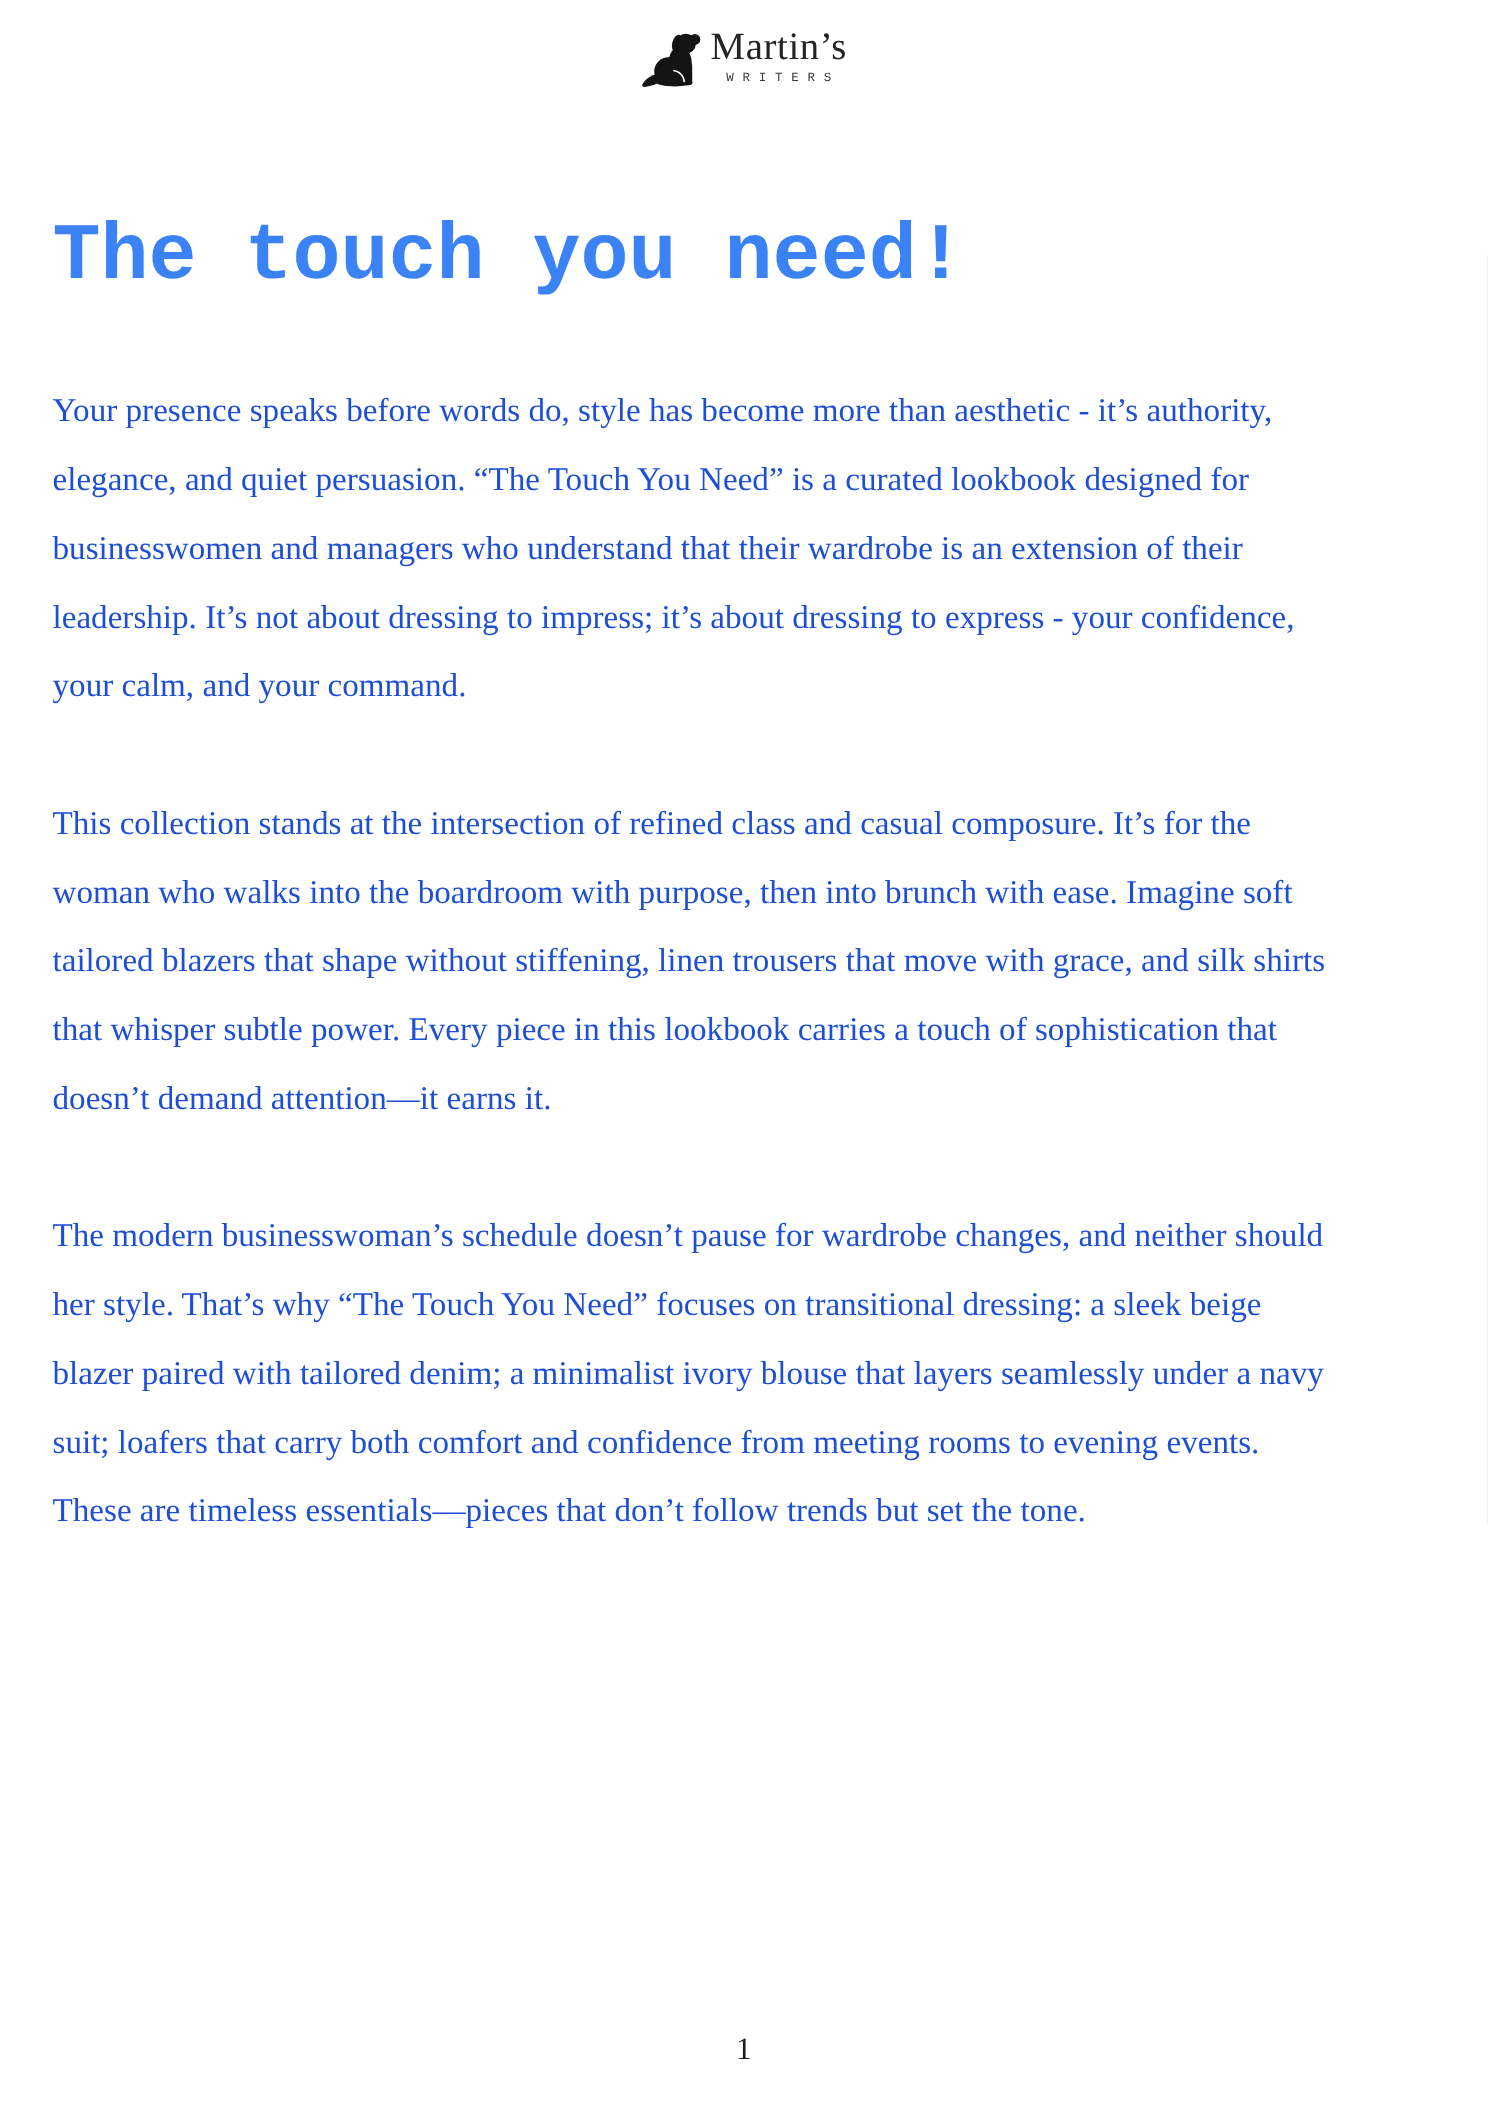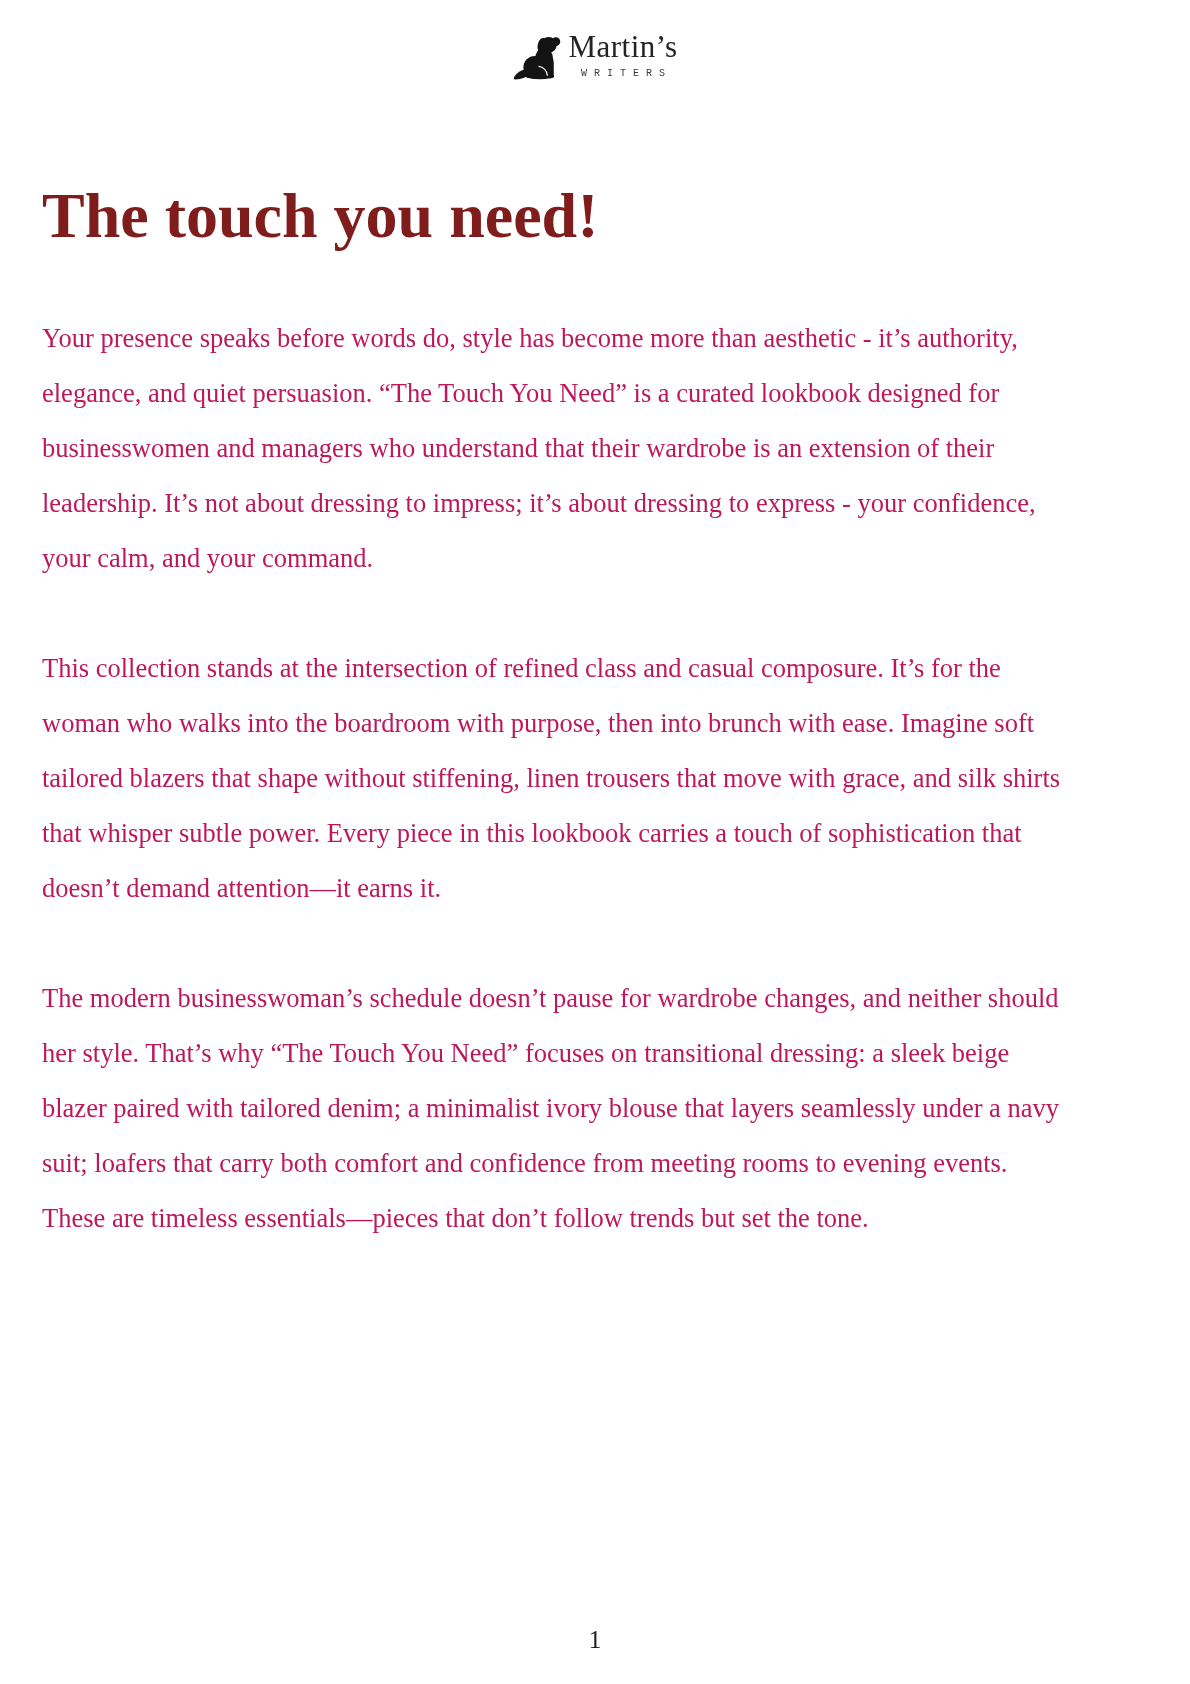"Martin’s" .logo { padding-top: 30px -> 20px }
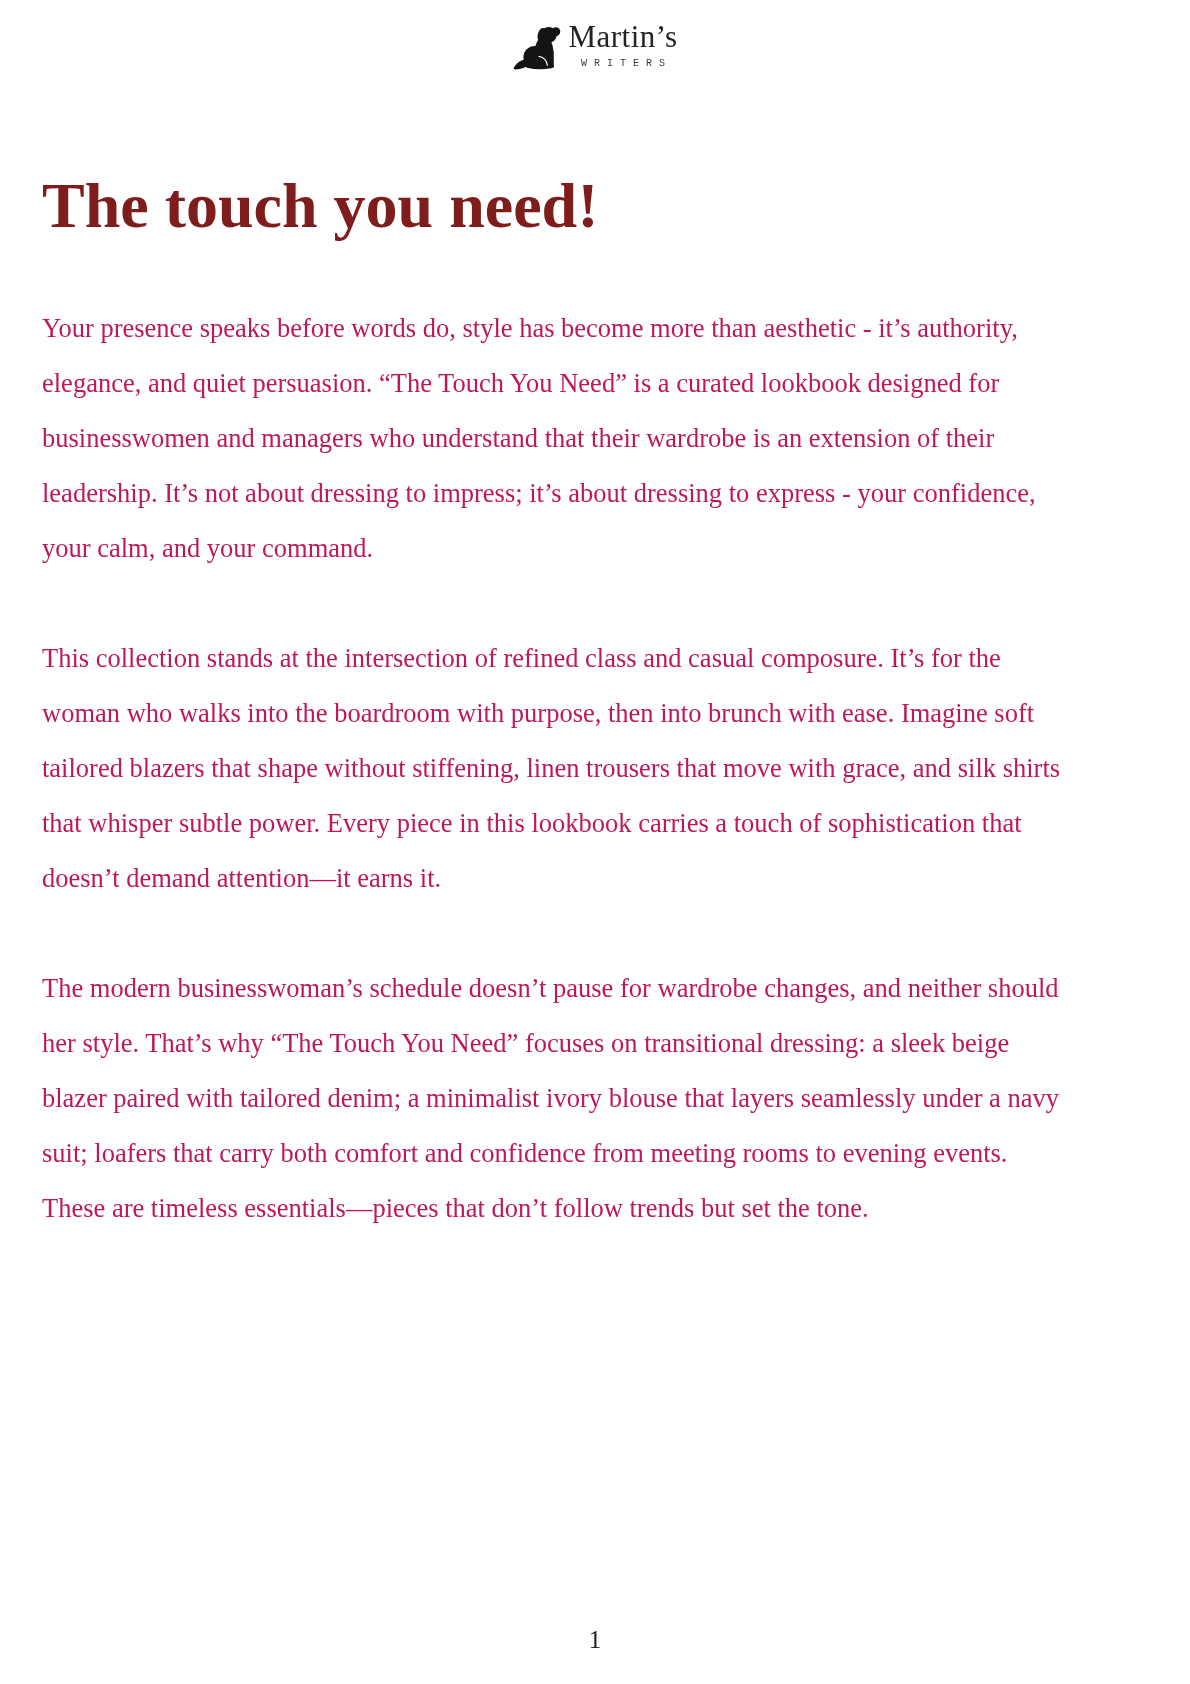"The touch you need!" h1.doc-title { color: #7f1d1d -> #3b82f6; font-family: Liberation Serif, serif -> Liberation Mono, monospace }
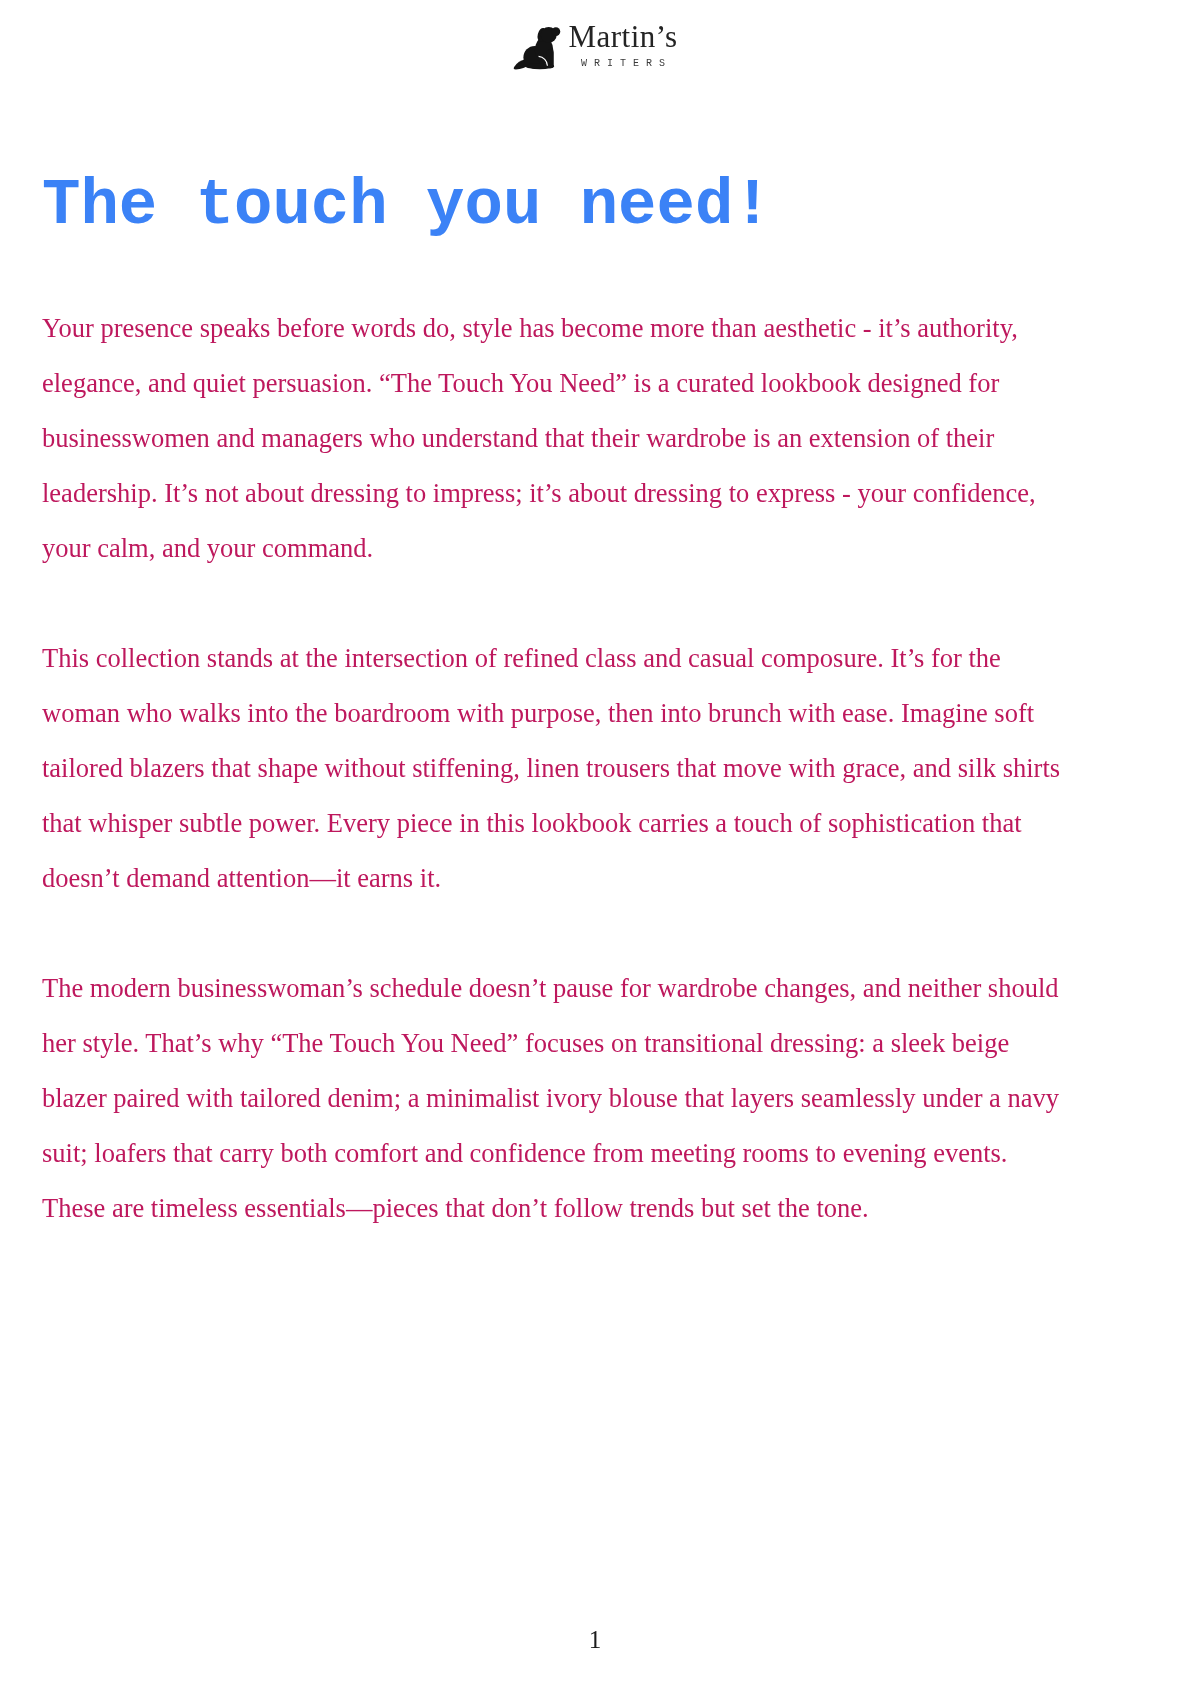"Your presence speaks before words" .doc-paragraph { color: #be185d -> #1d4ed8 }
